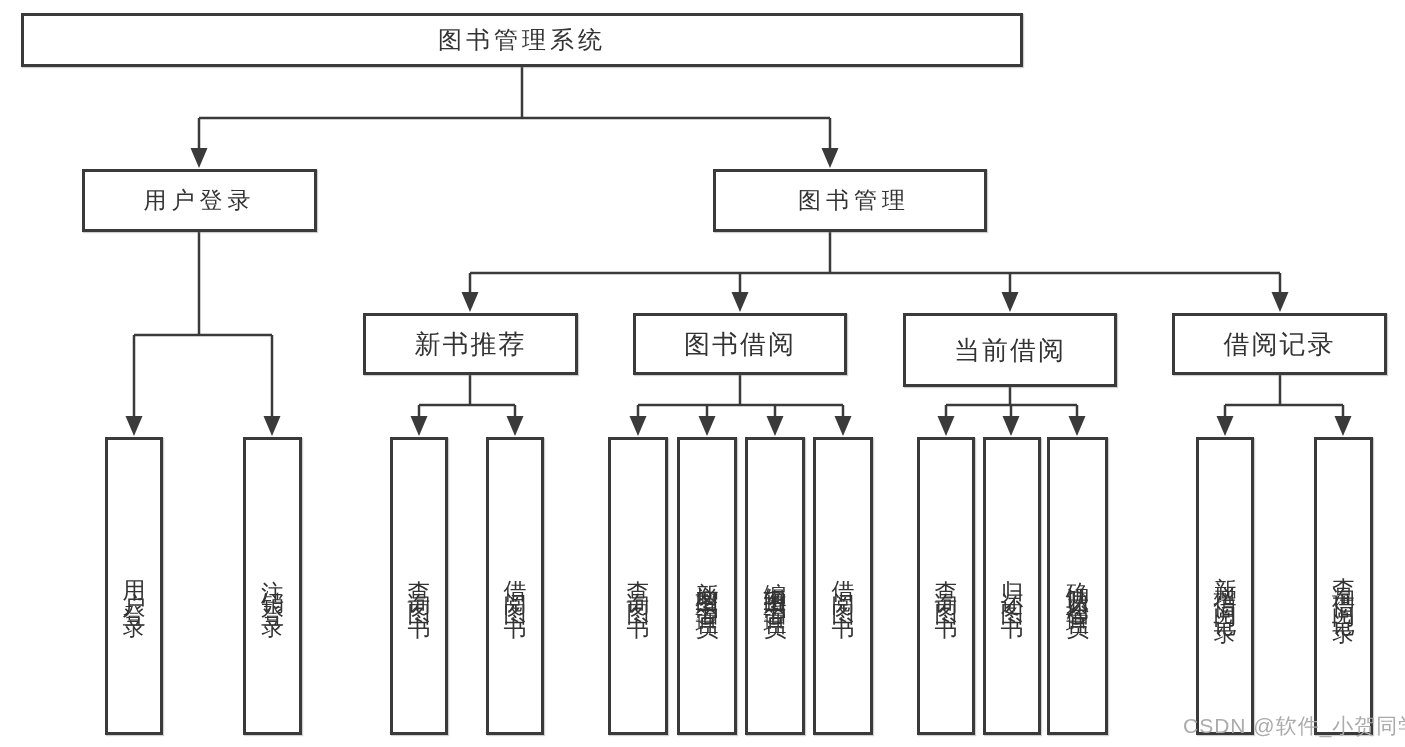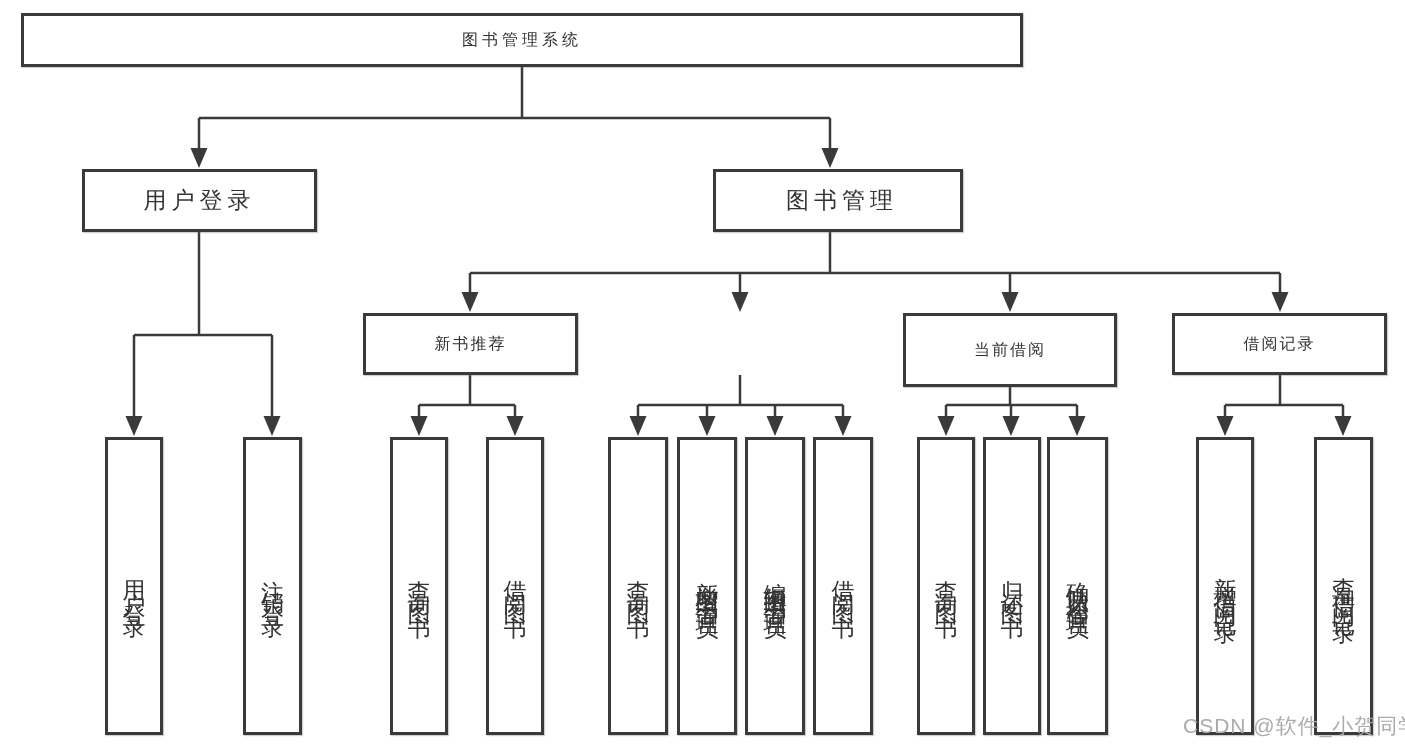"图书管理系统" .root-label { font-size: 16px -> 24px }
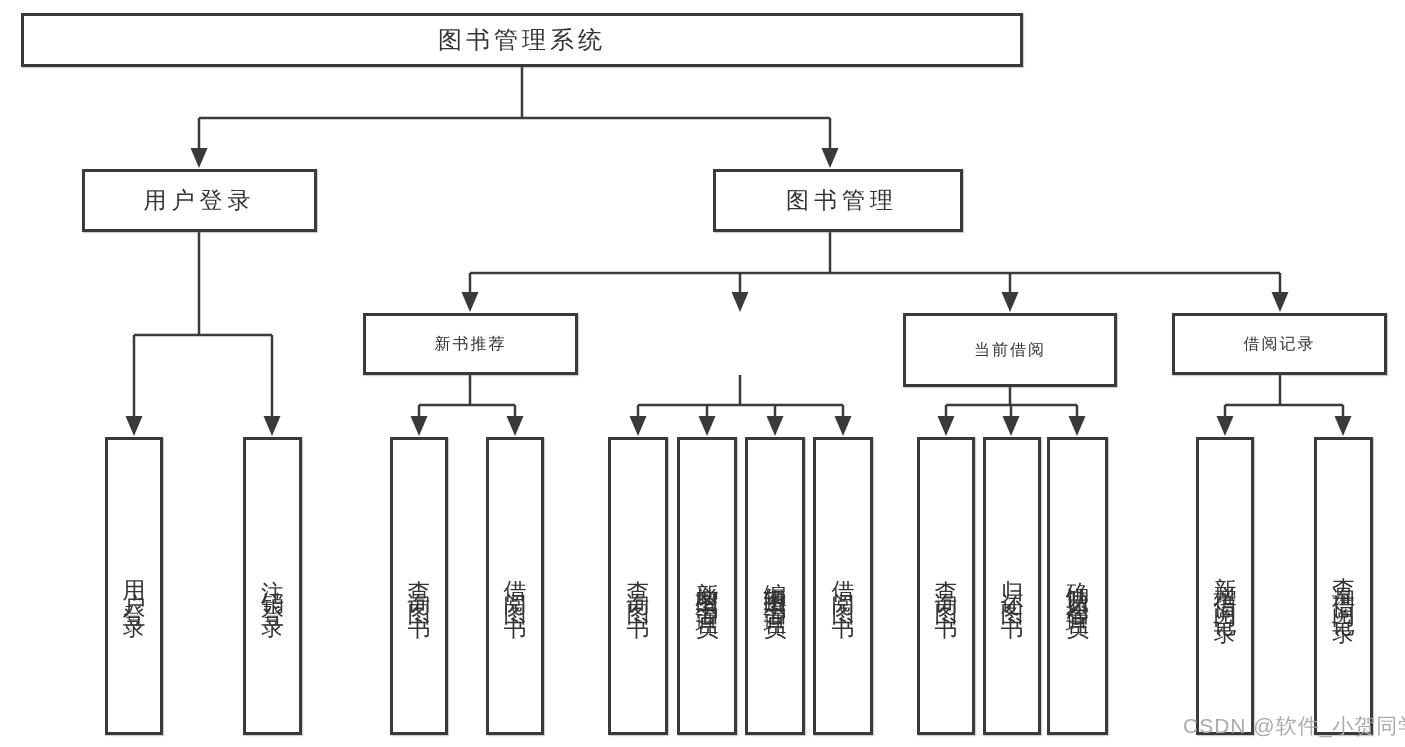"图书管理" div.node { width: 250px -> 274px }
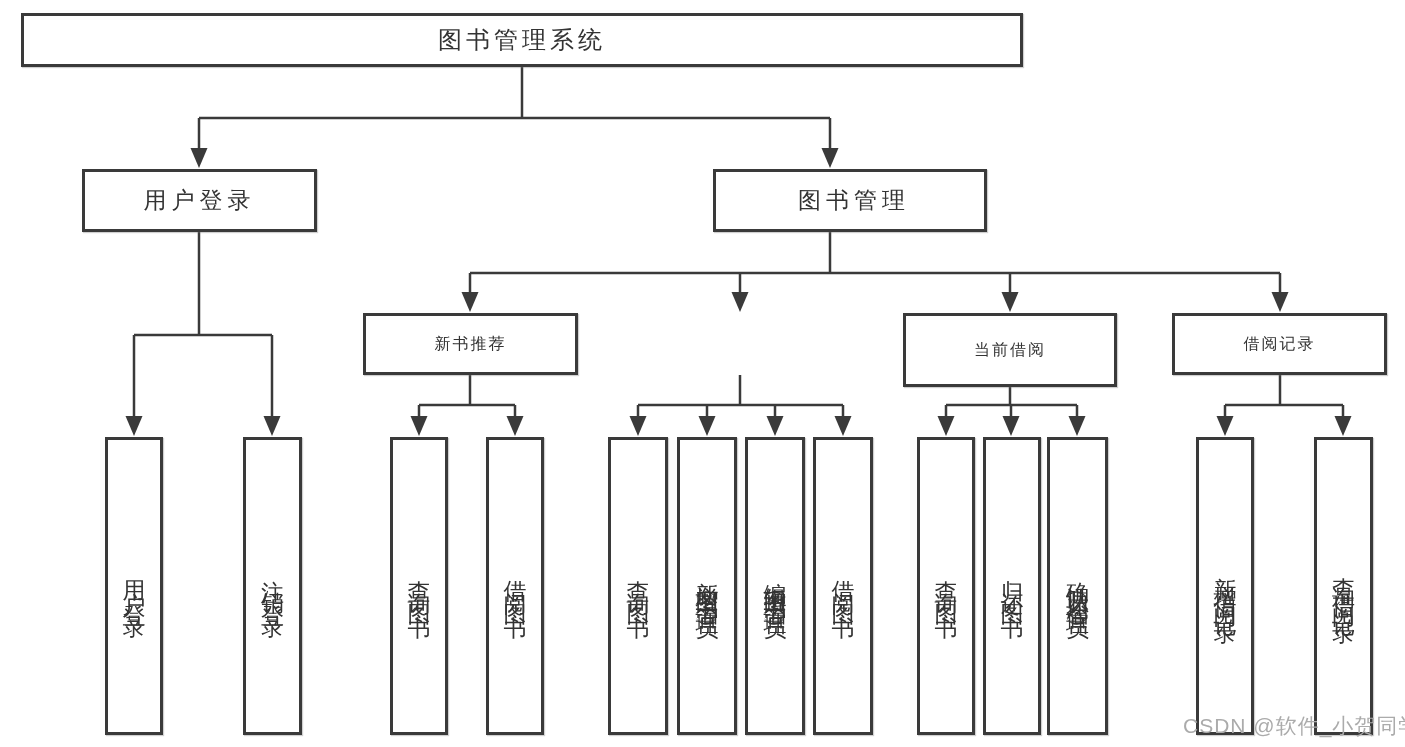"新书推荐" .h-label { font-size: 16px -> 26px }
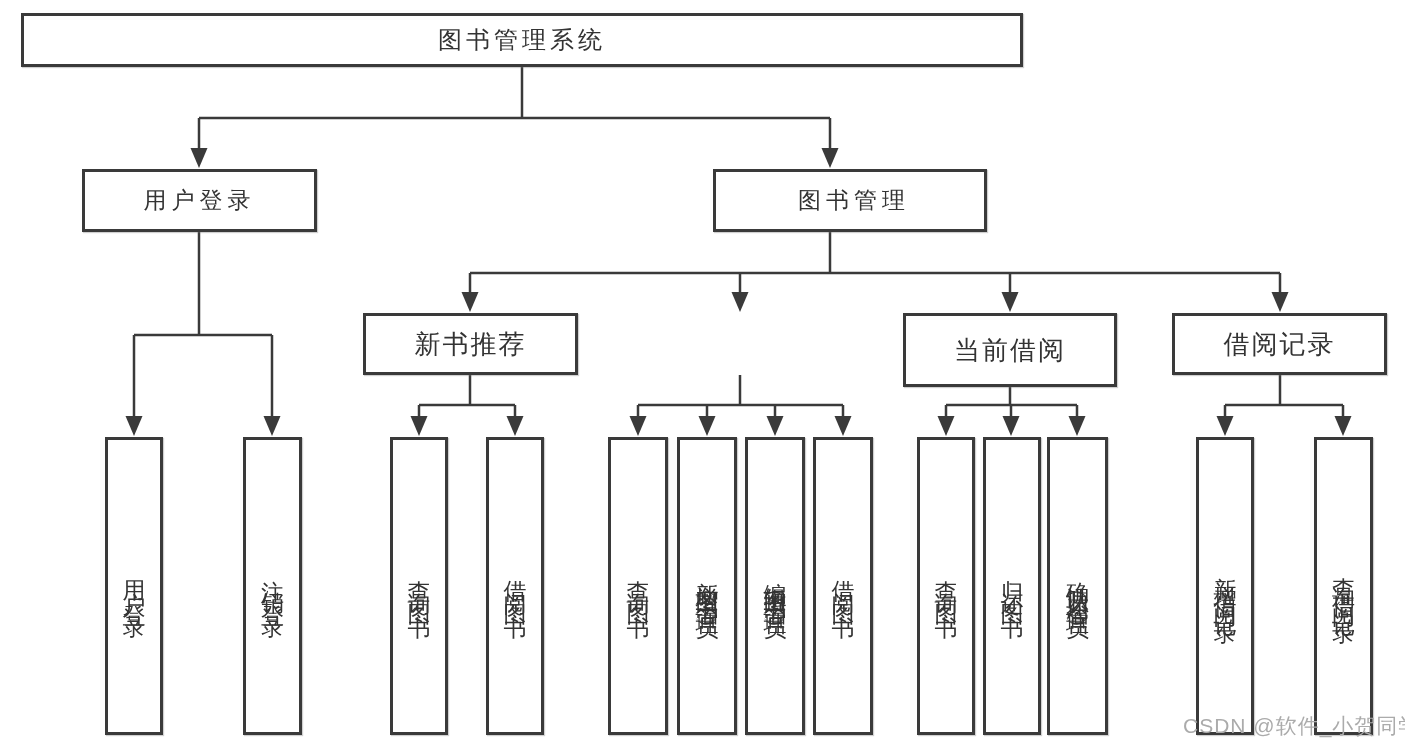"图书借阅" div.node { html: none -> <div> <span>图书借阅</span> </div> }
